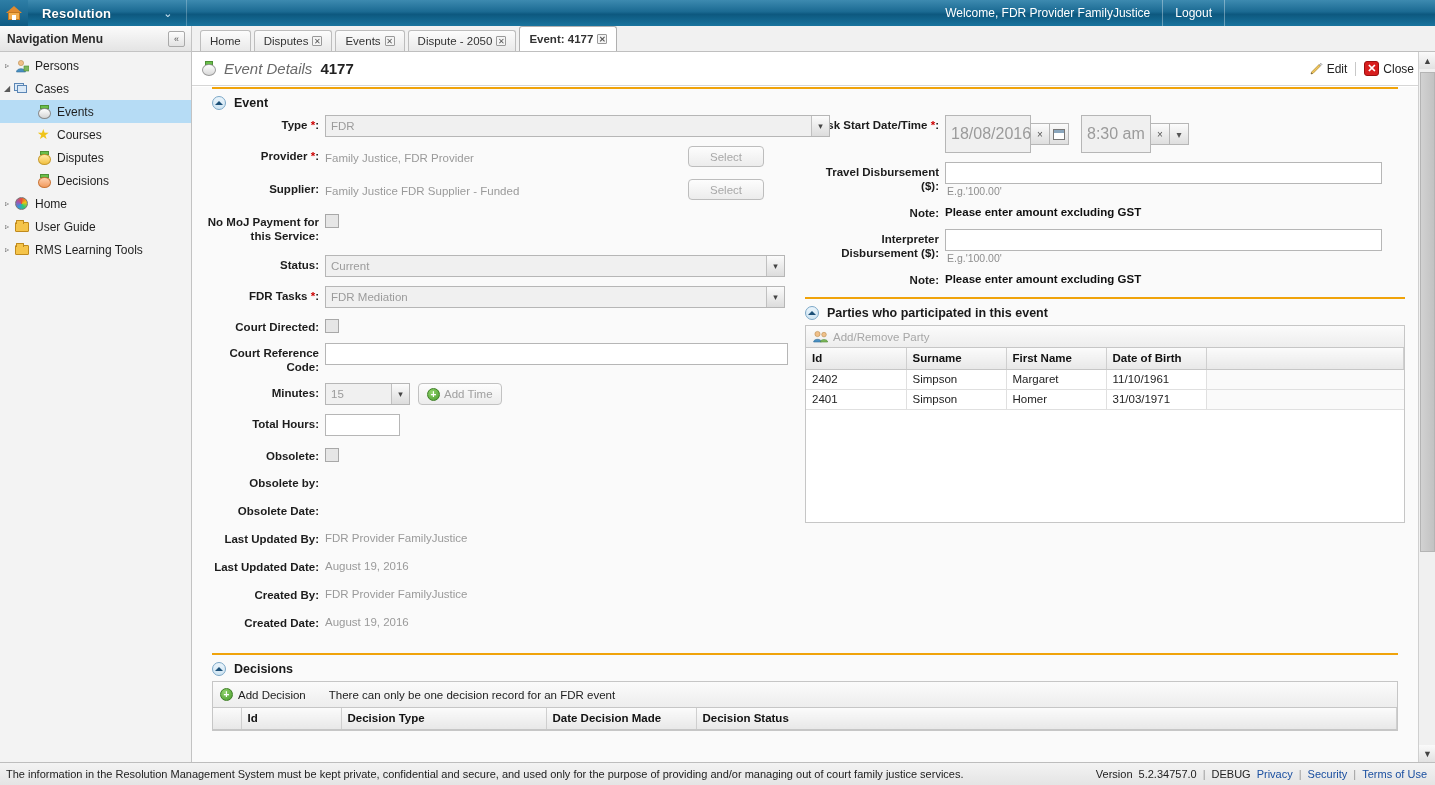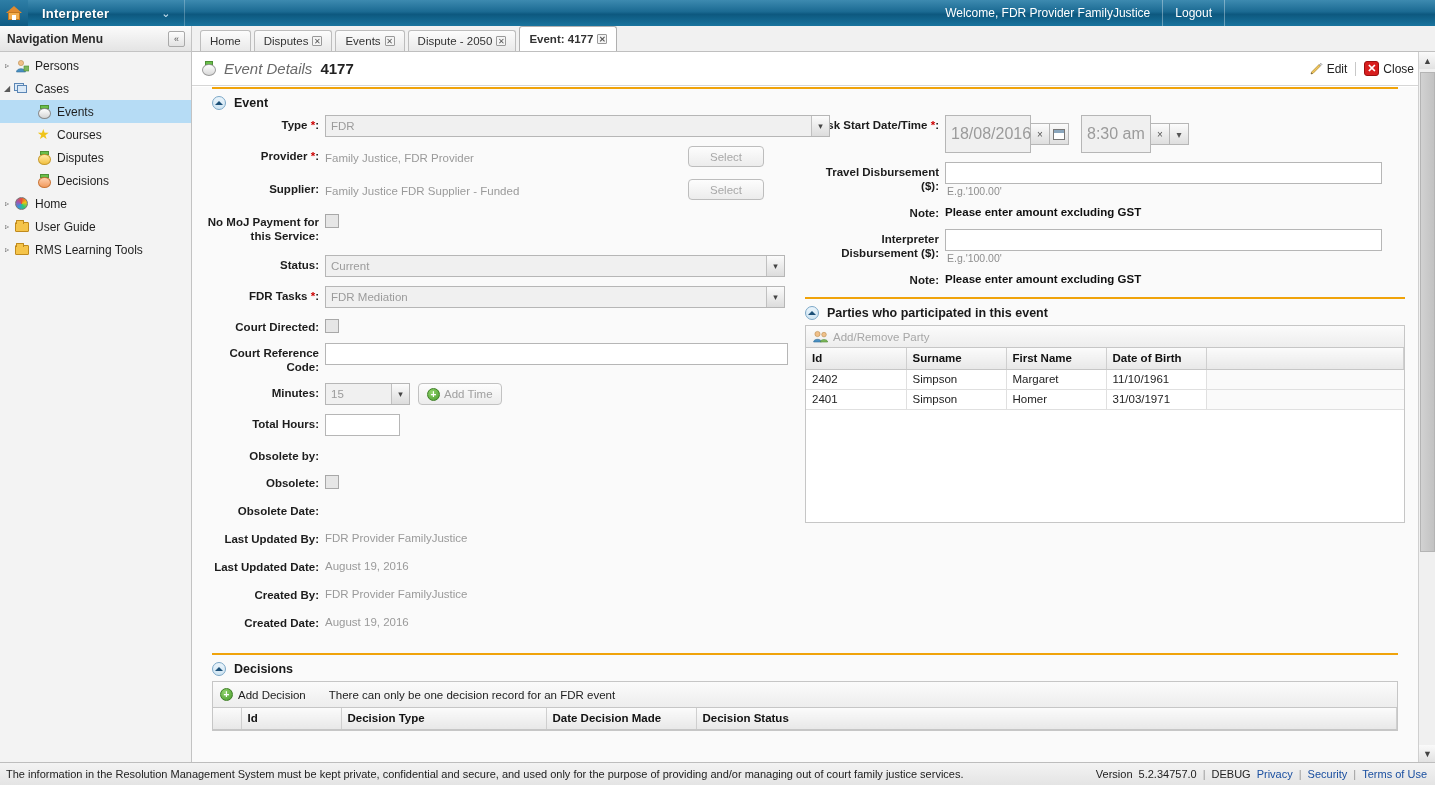"Interpreter" div { text: Interpreter -> Resolution }
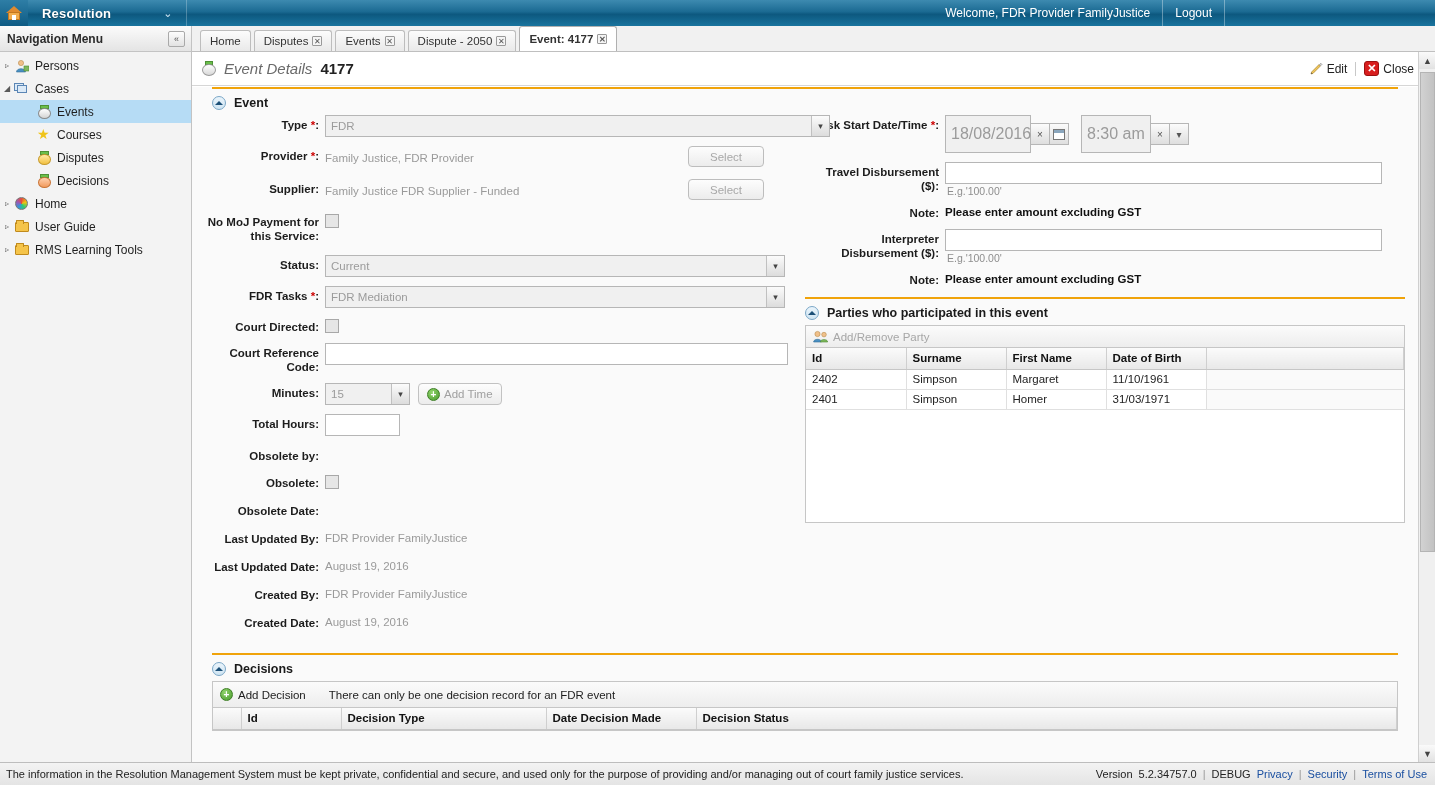"Obsolete by:" div.frow { order: before "Obsolete:" -> after "Obsolete:" }
